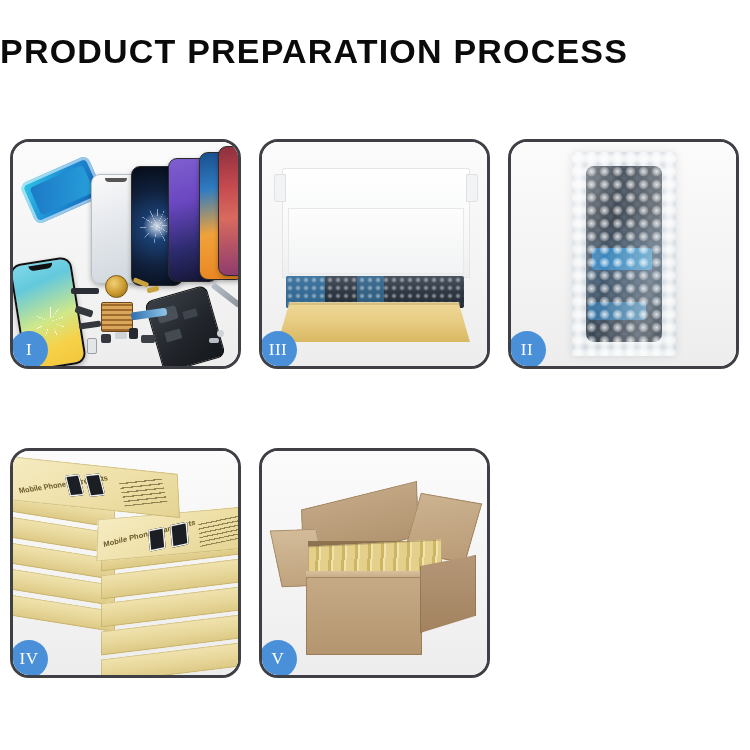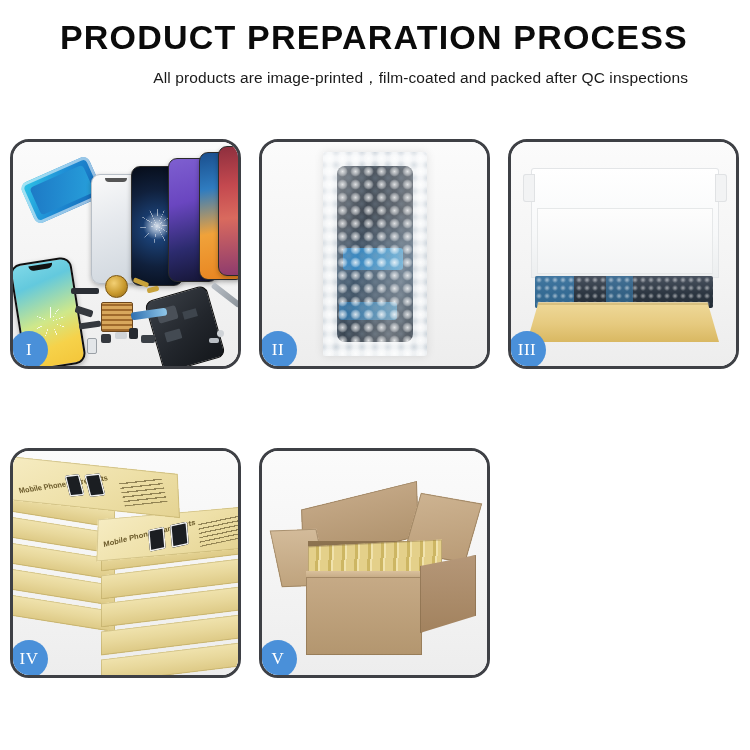"PRODUCT PREPARATION PROCESS" .header { padding-top: 20px -> 34px; text-align: right -> left }
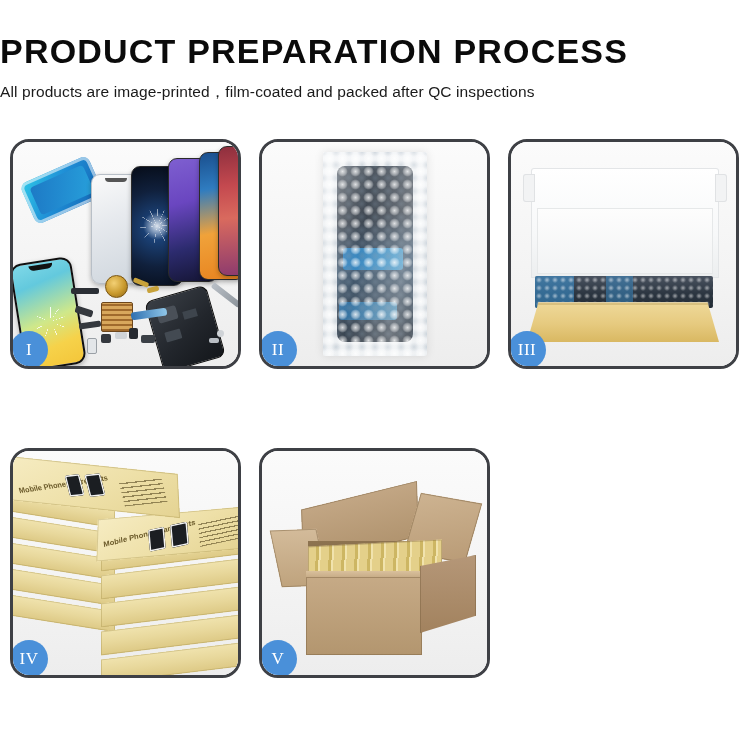"All products are" p.page-subtitle { html: <p>All products are image-printed，film-coated and packed after QC inspections</p> -> none }
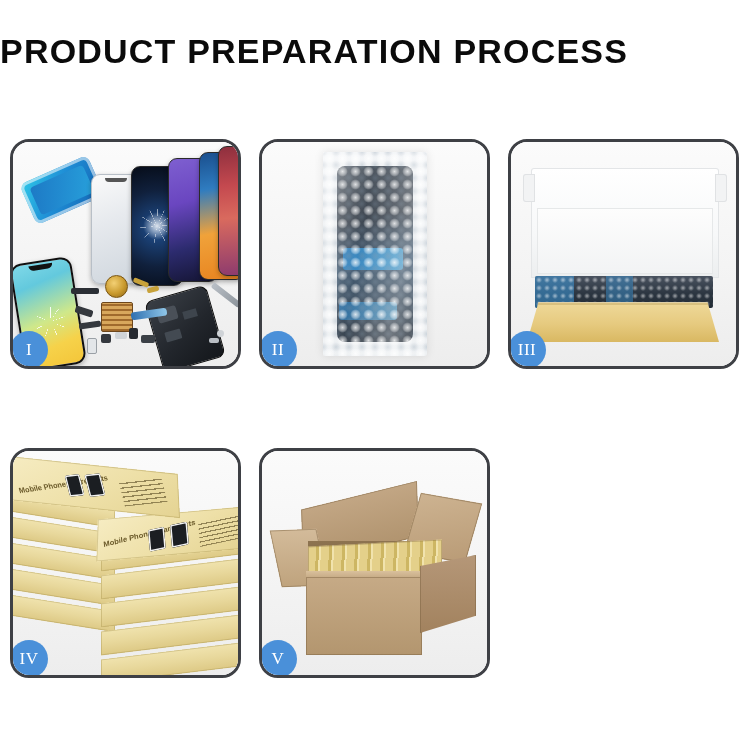"II" div.panel { order: before "III" -> after "III" }
